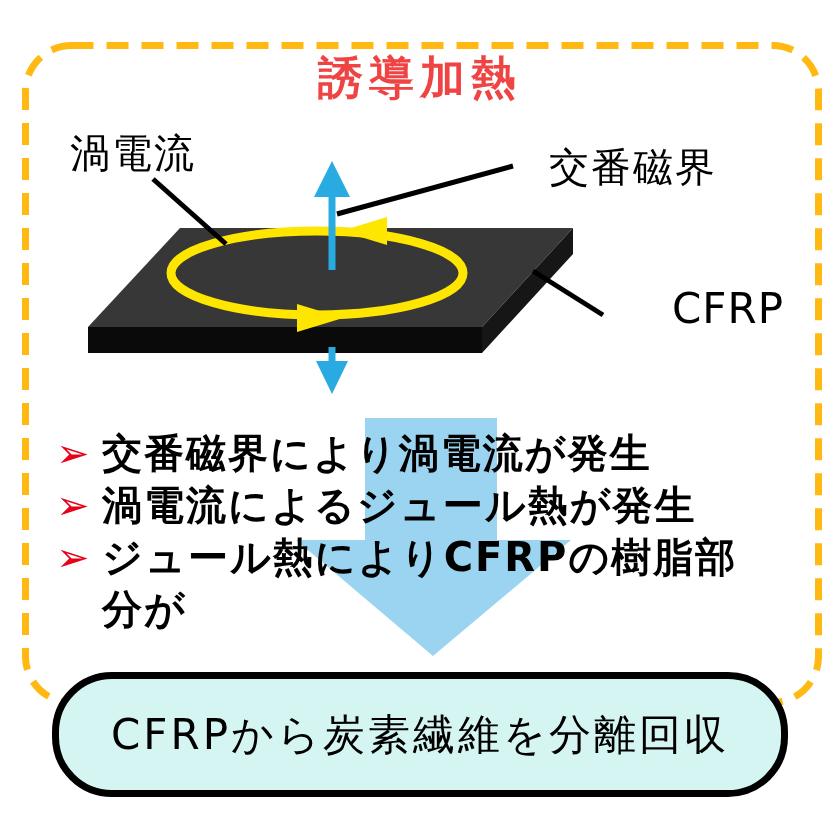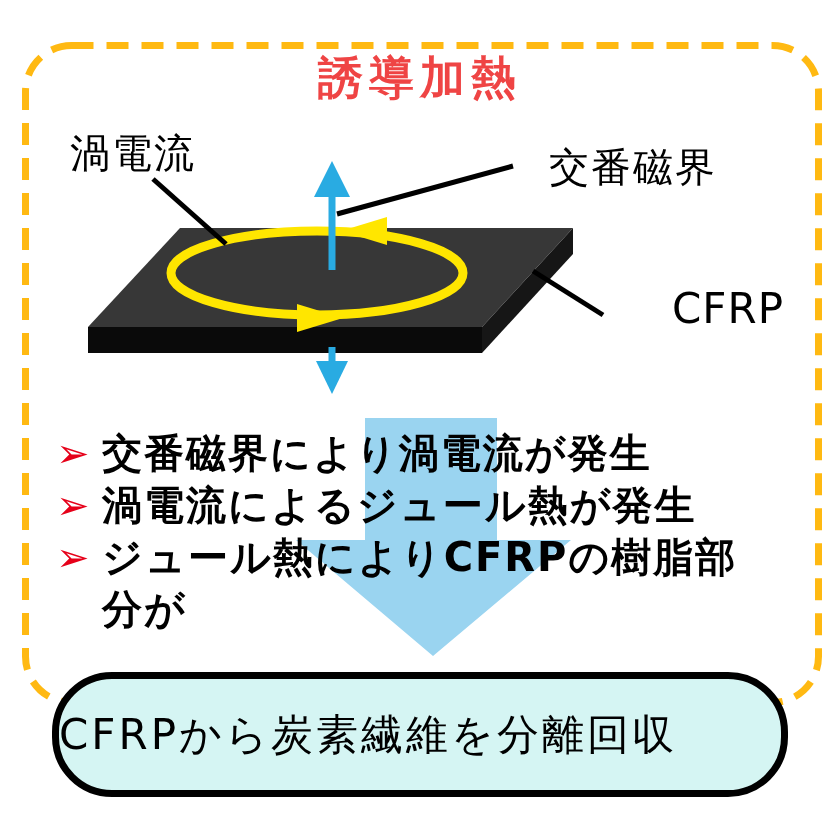"CFRPから炭素繊維を分離回収" .pill { justify-content: none -> center }
